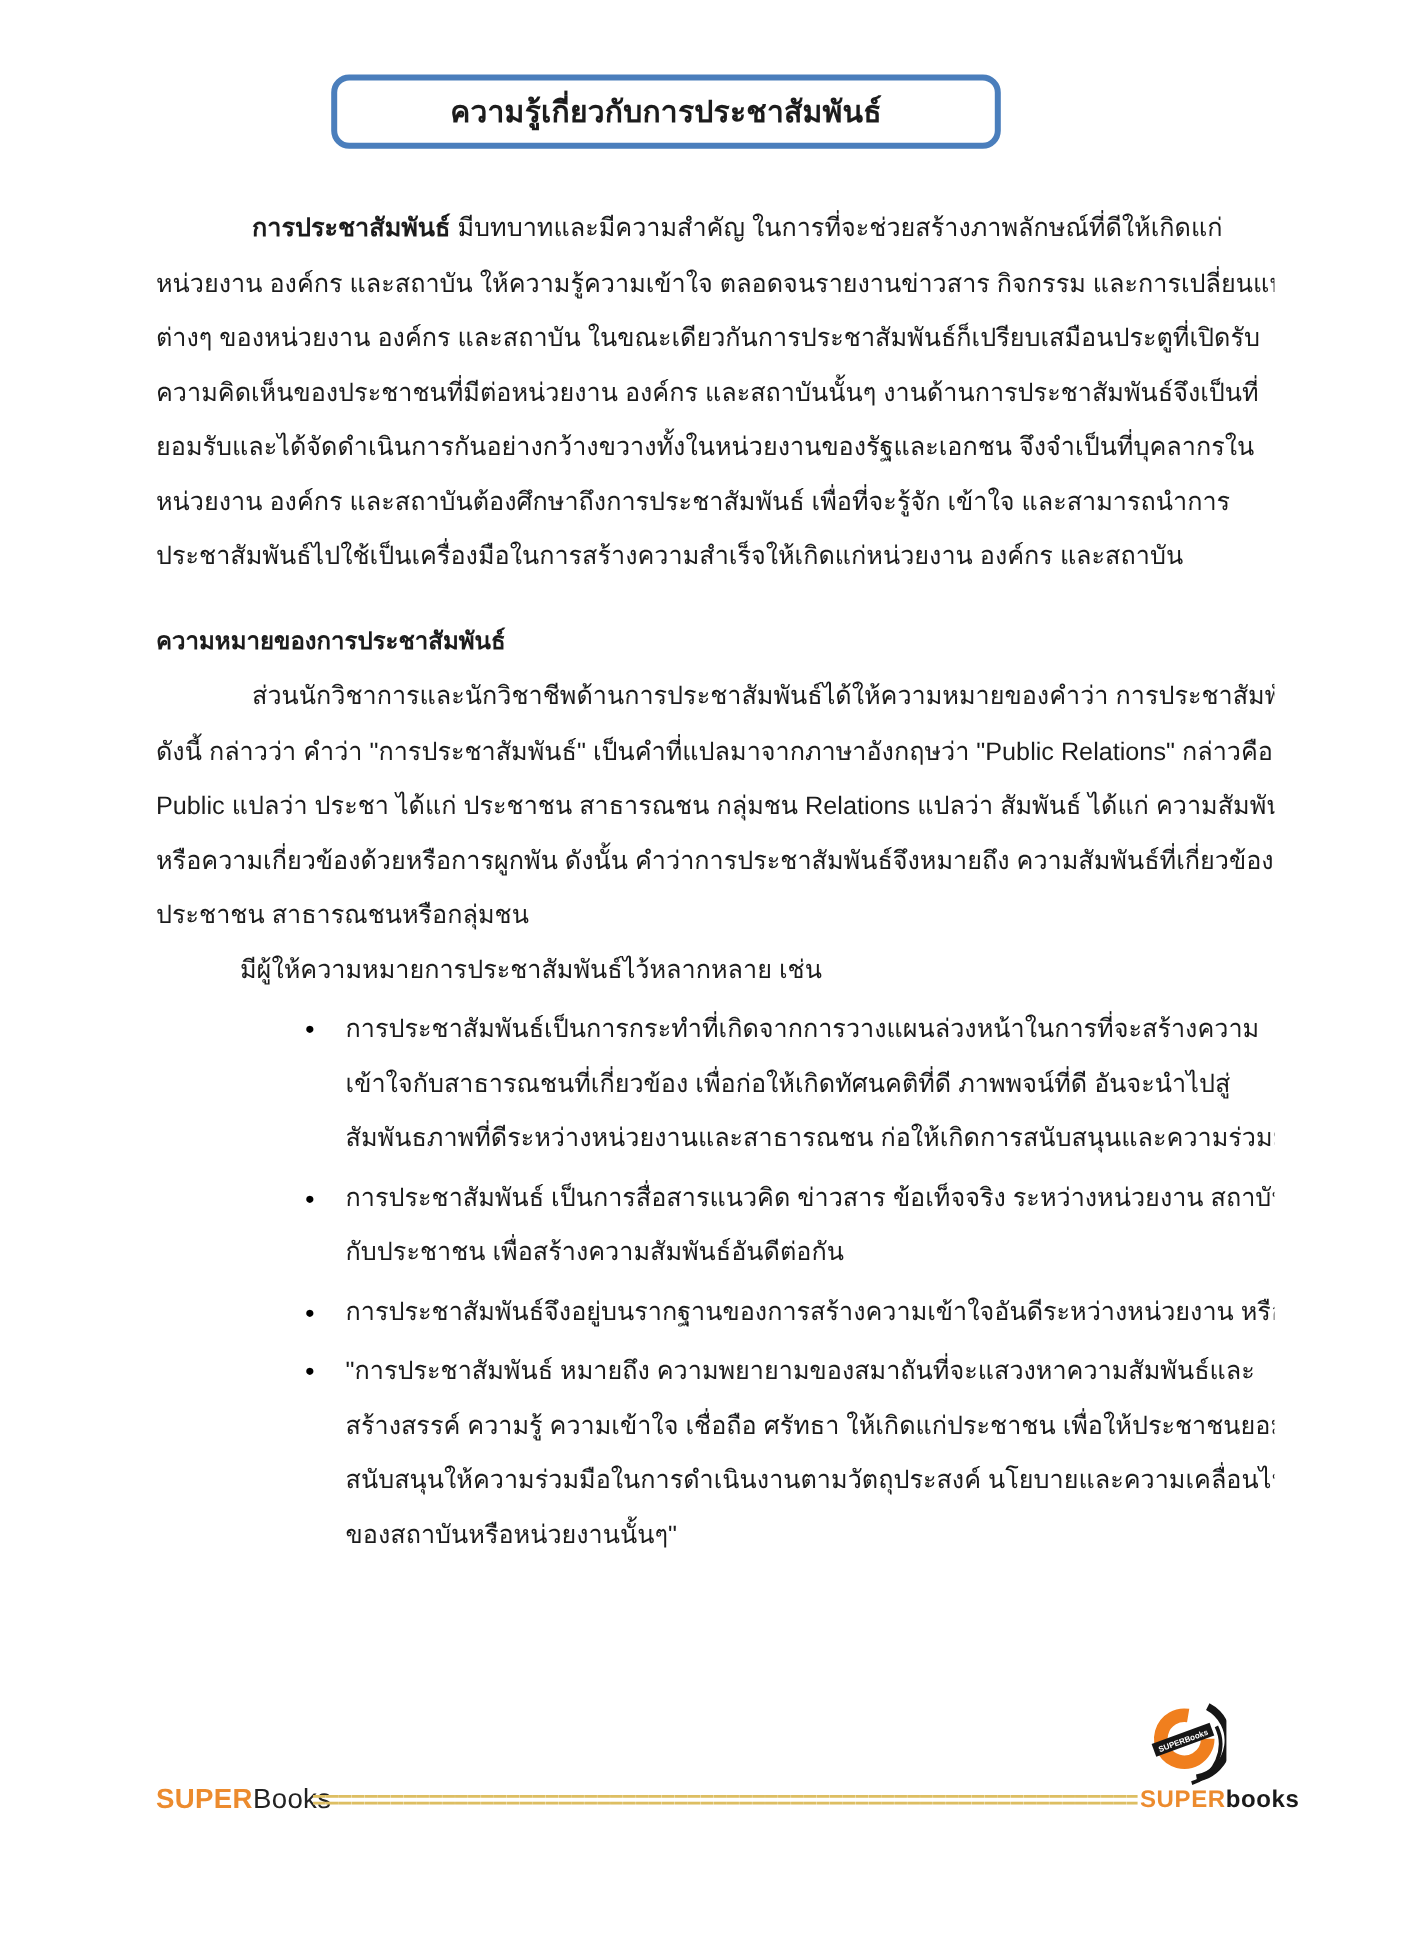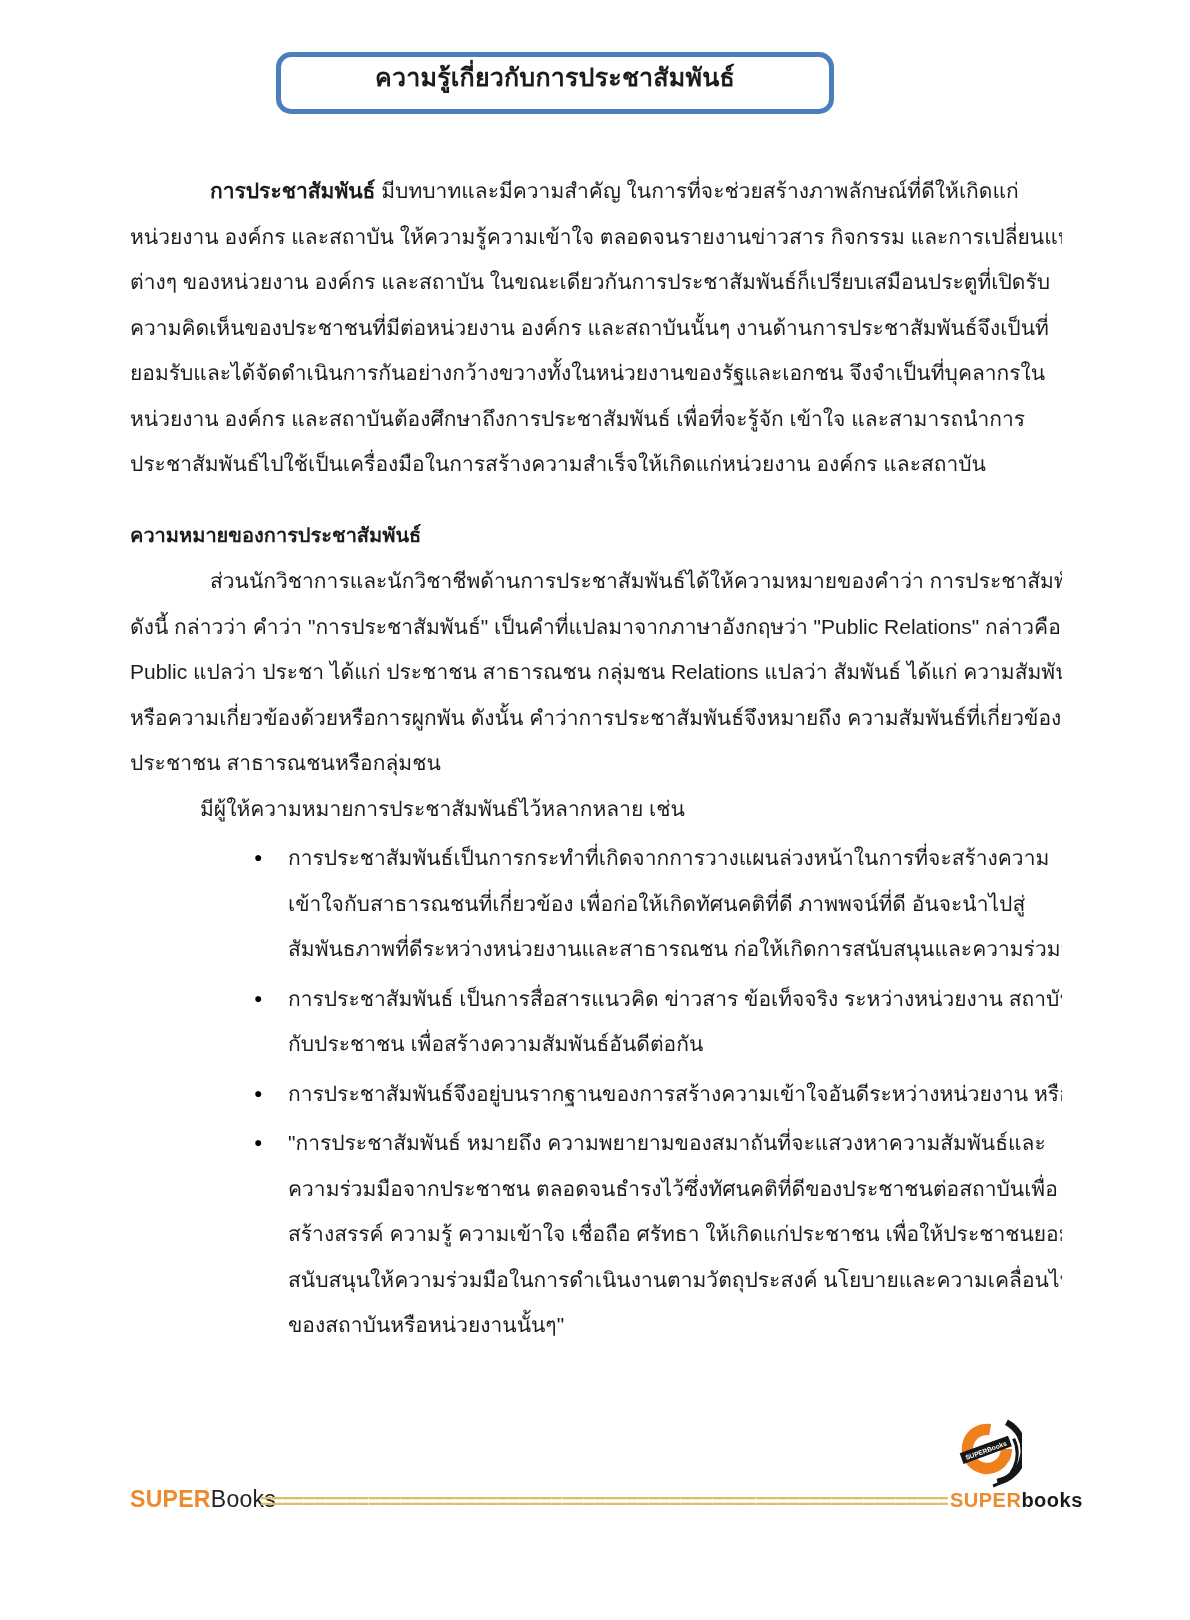"ความรู้เกี่ยวกับการประชาสัมพันธ์" .title-box { align-items: none -> center; top: 52px -> 62px }
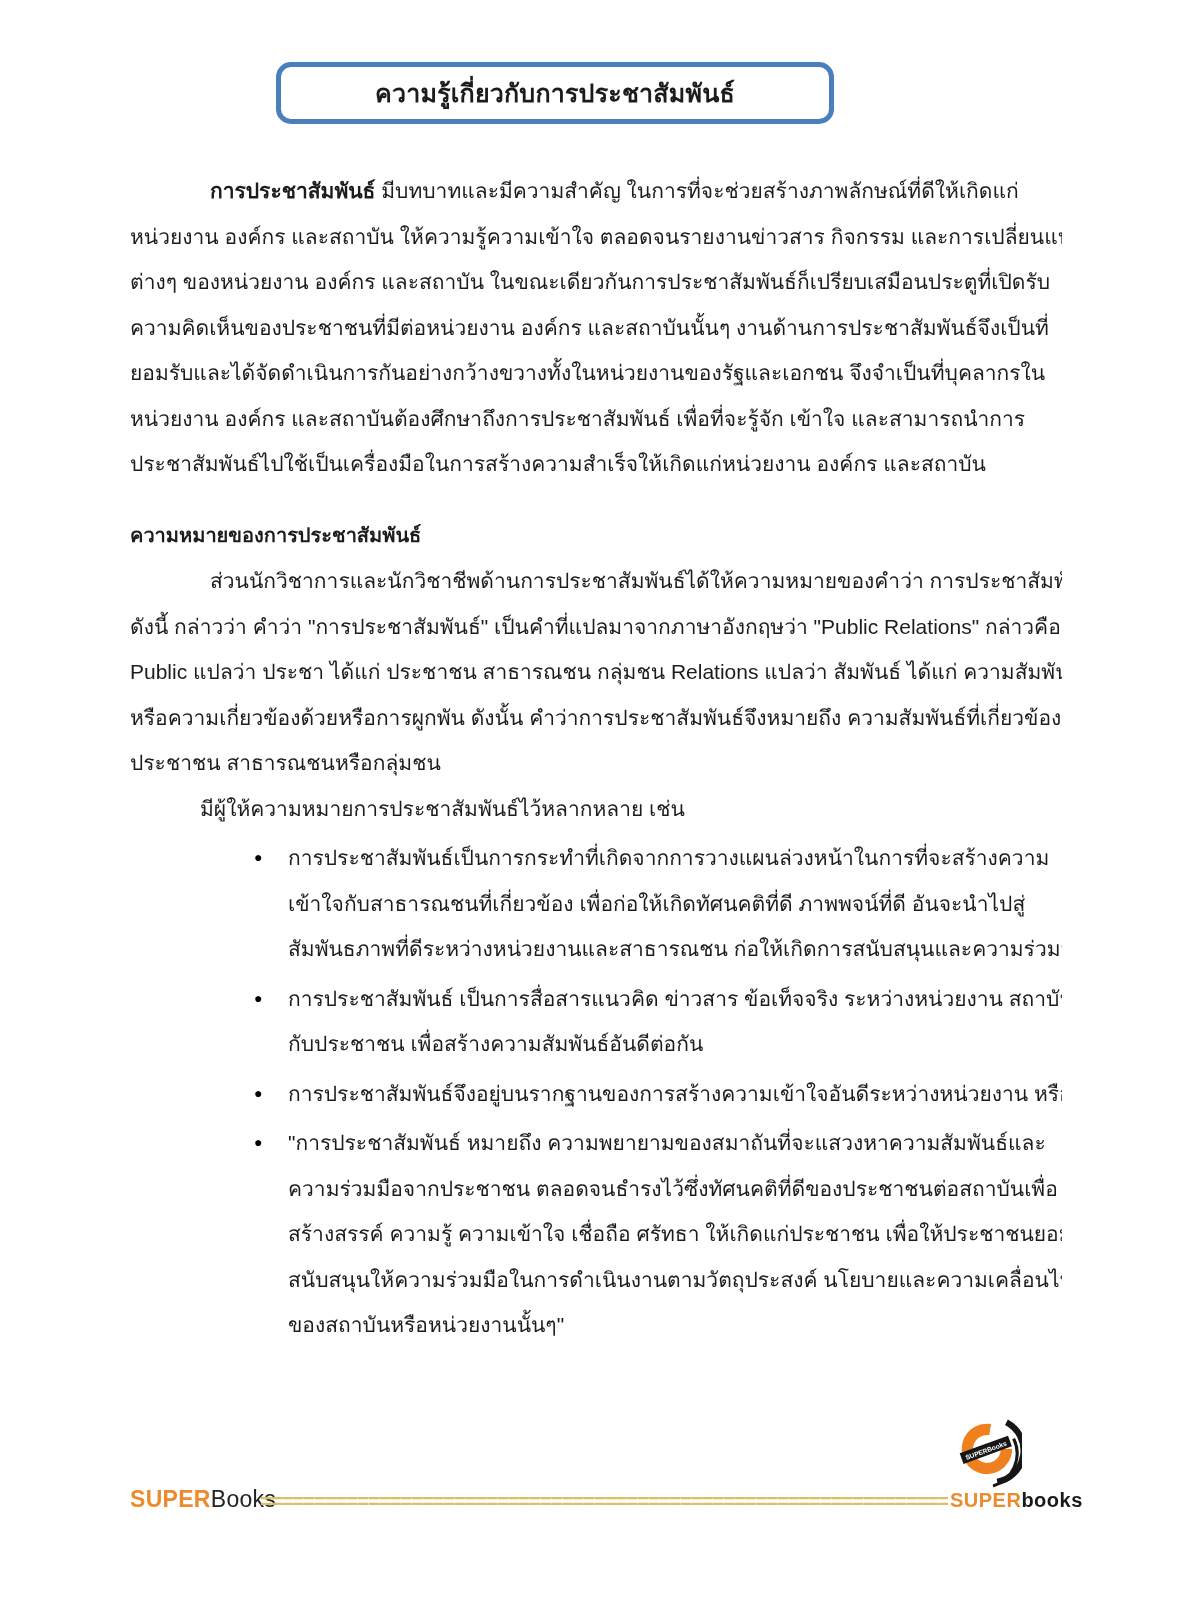"ความร่วมมือจากประชาชน" div.line { html: <div>ความร่วมมือจากประชาชน ตลอดจนธำรงไว้ซึ่งทัศนคติที่ดีของประชาชนต่อสถาบันเพื่อ</div> -> none }
